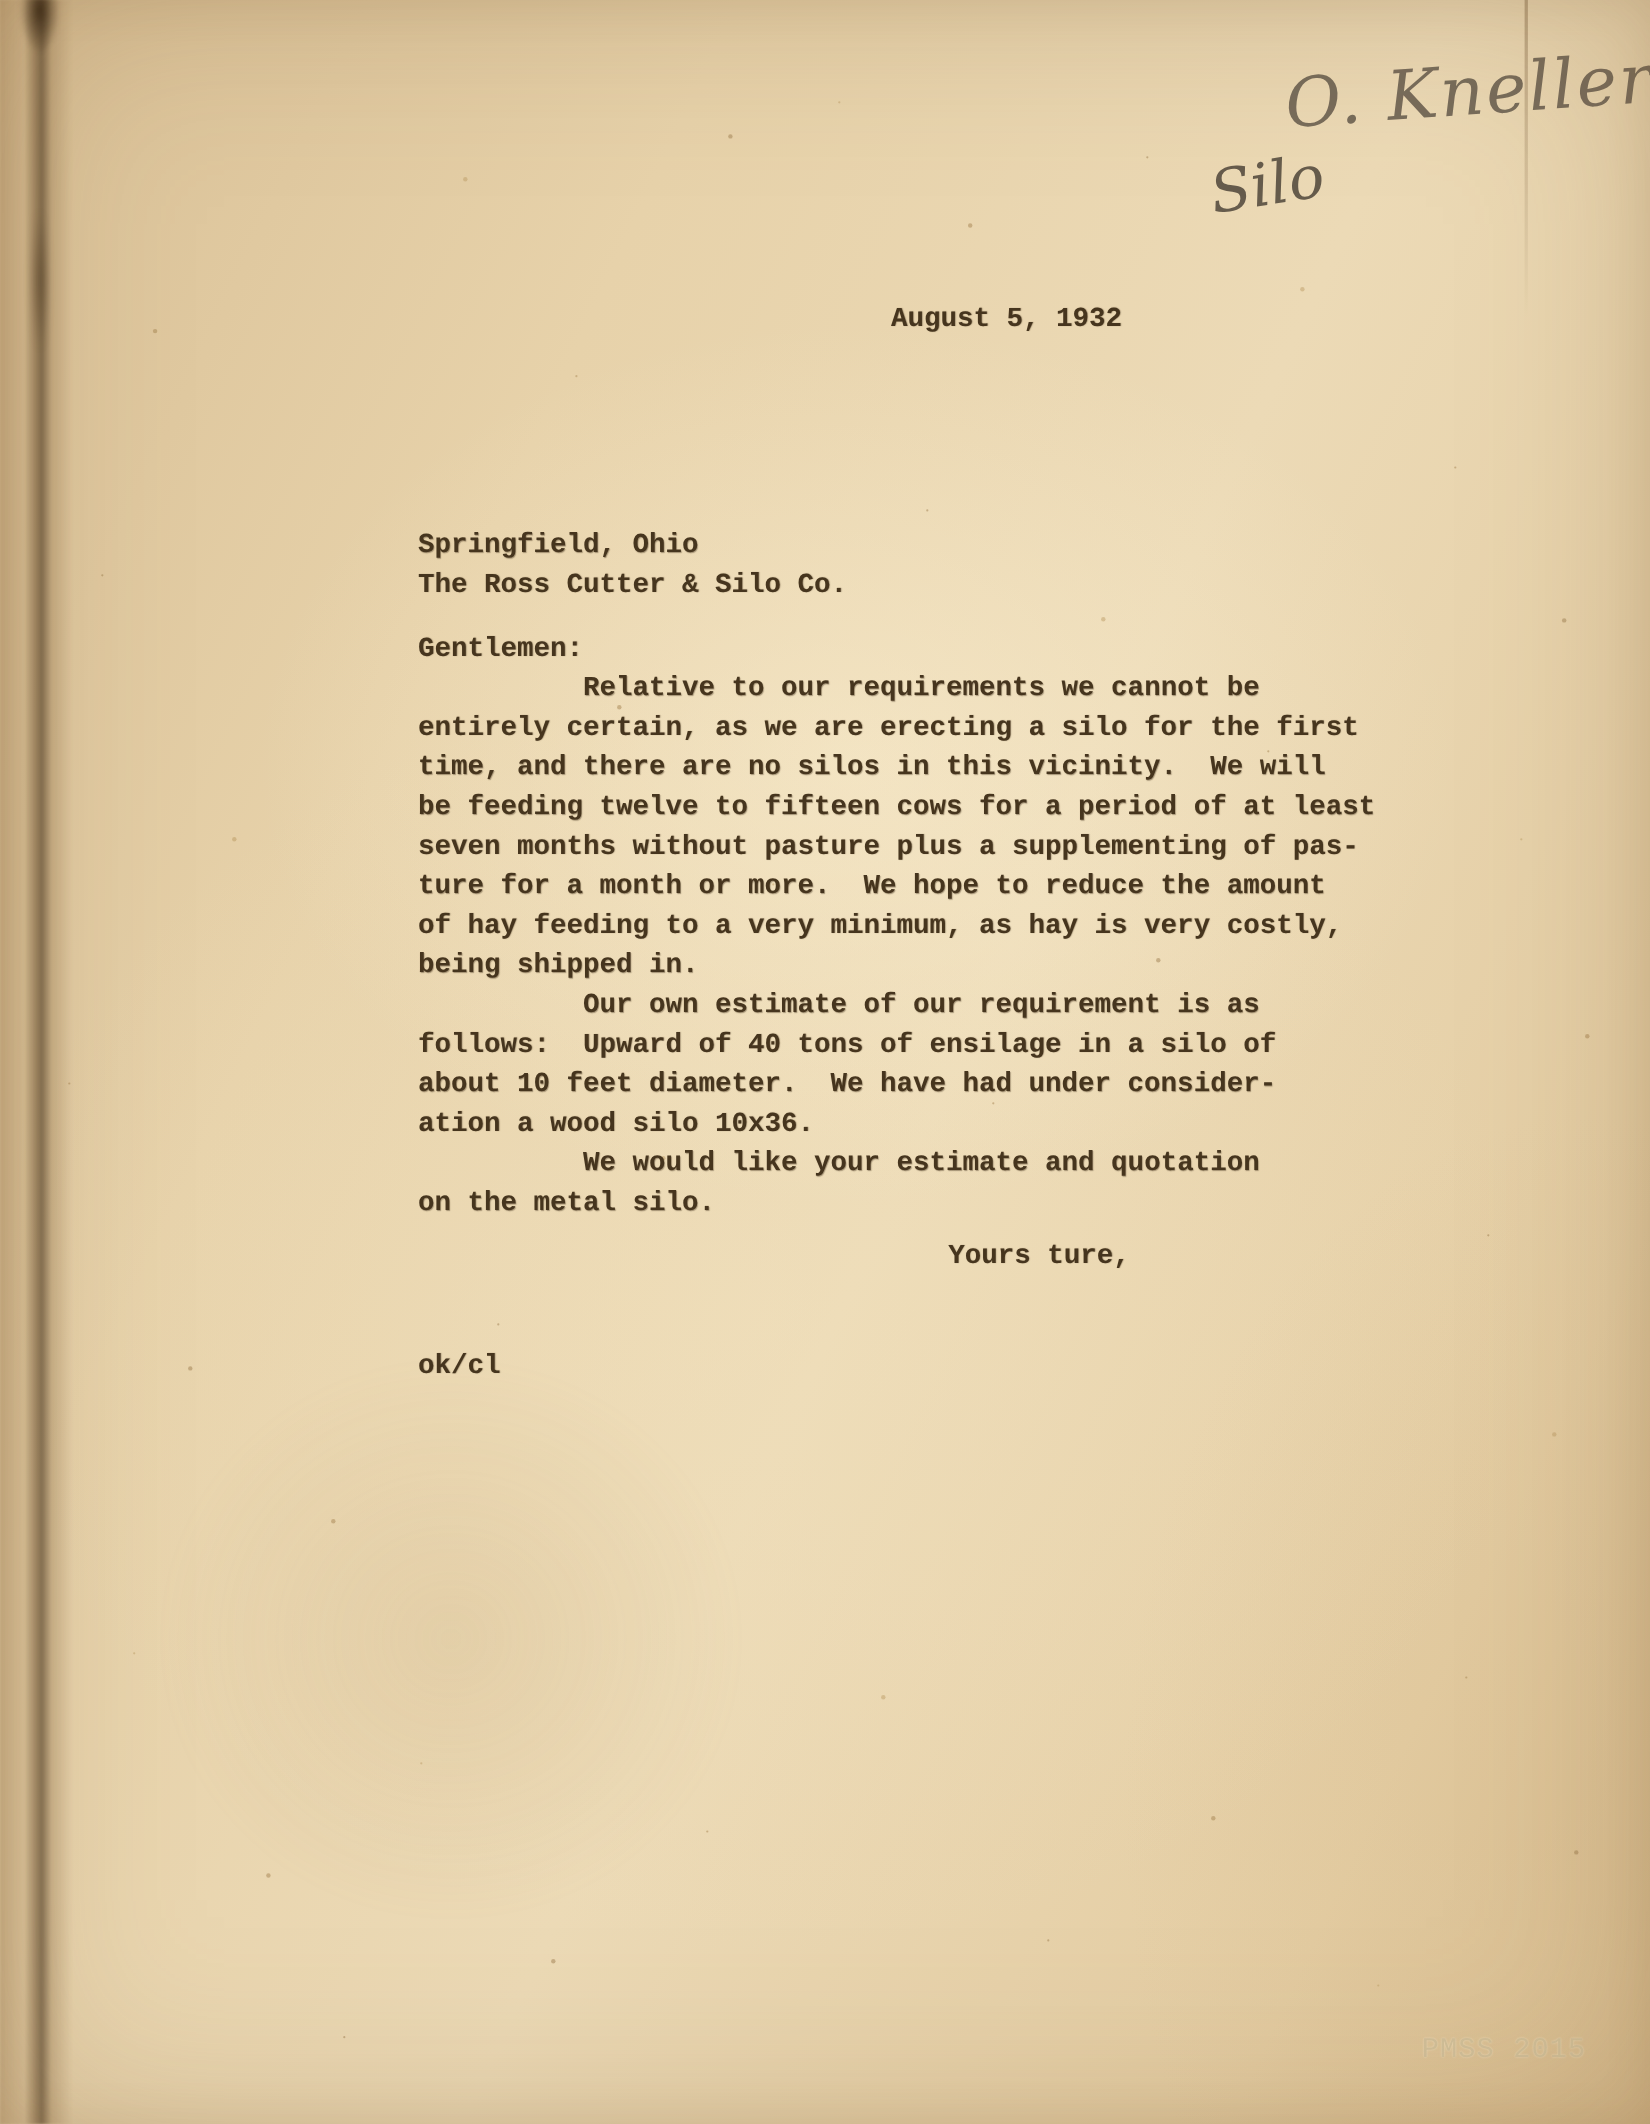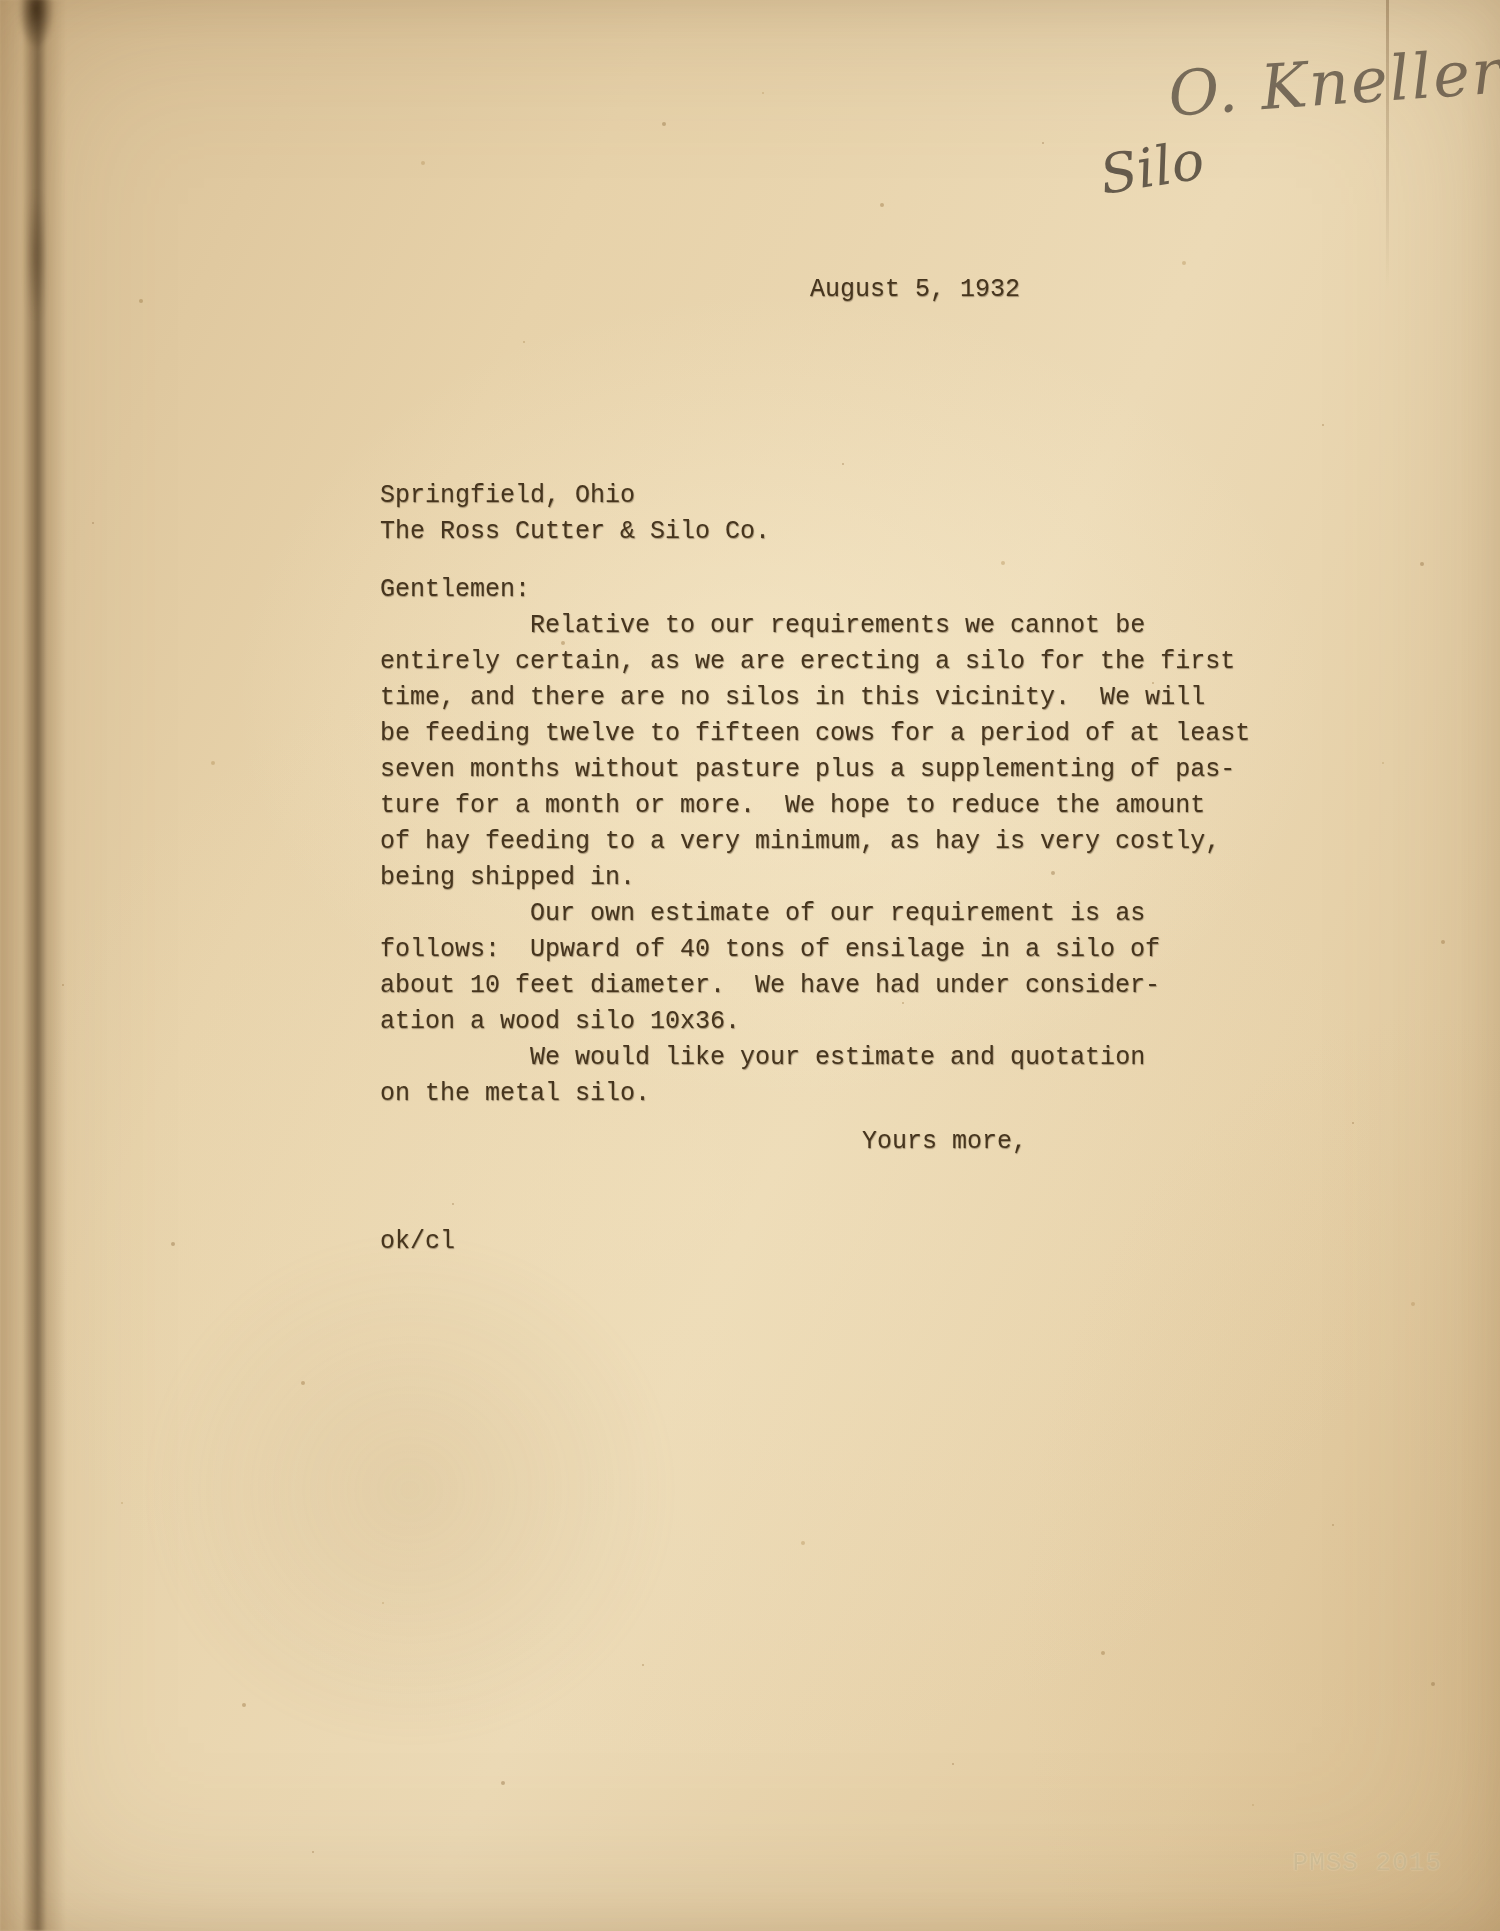"August 5, 1932" .typed { font-weight: normal -> bold }
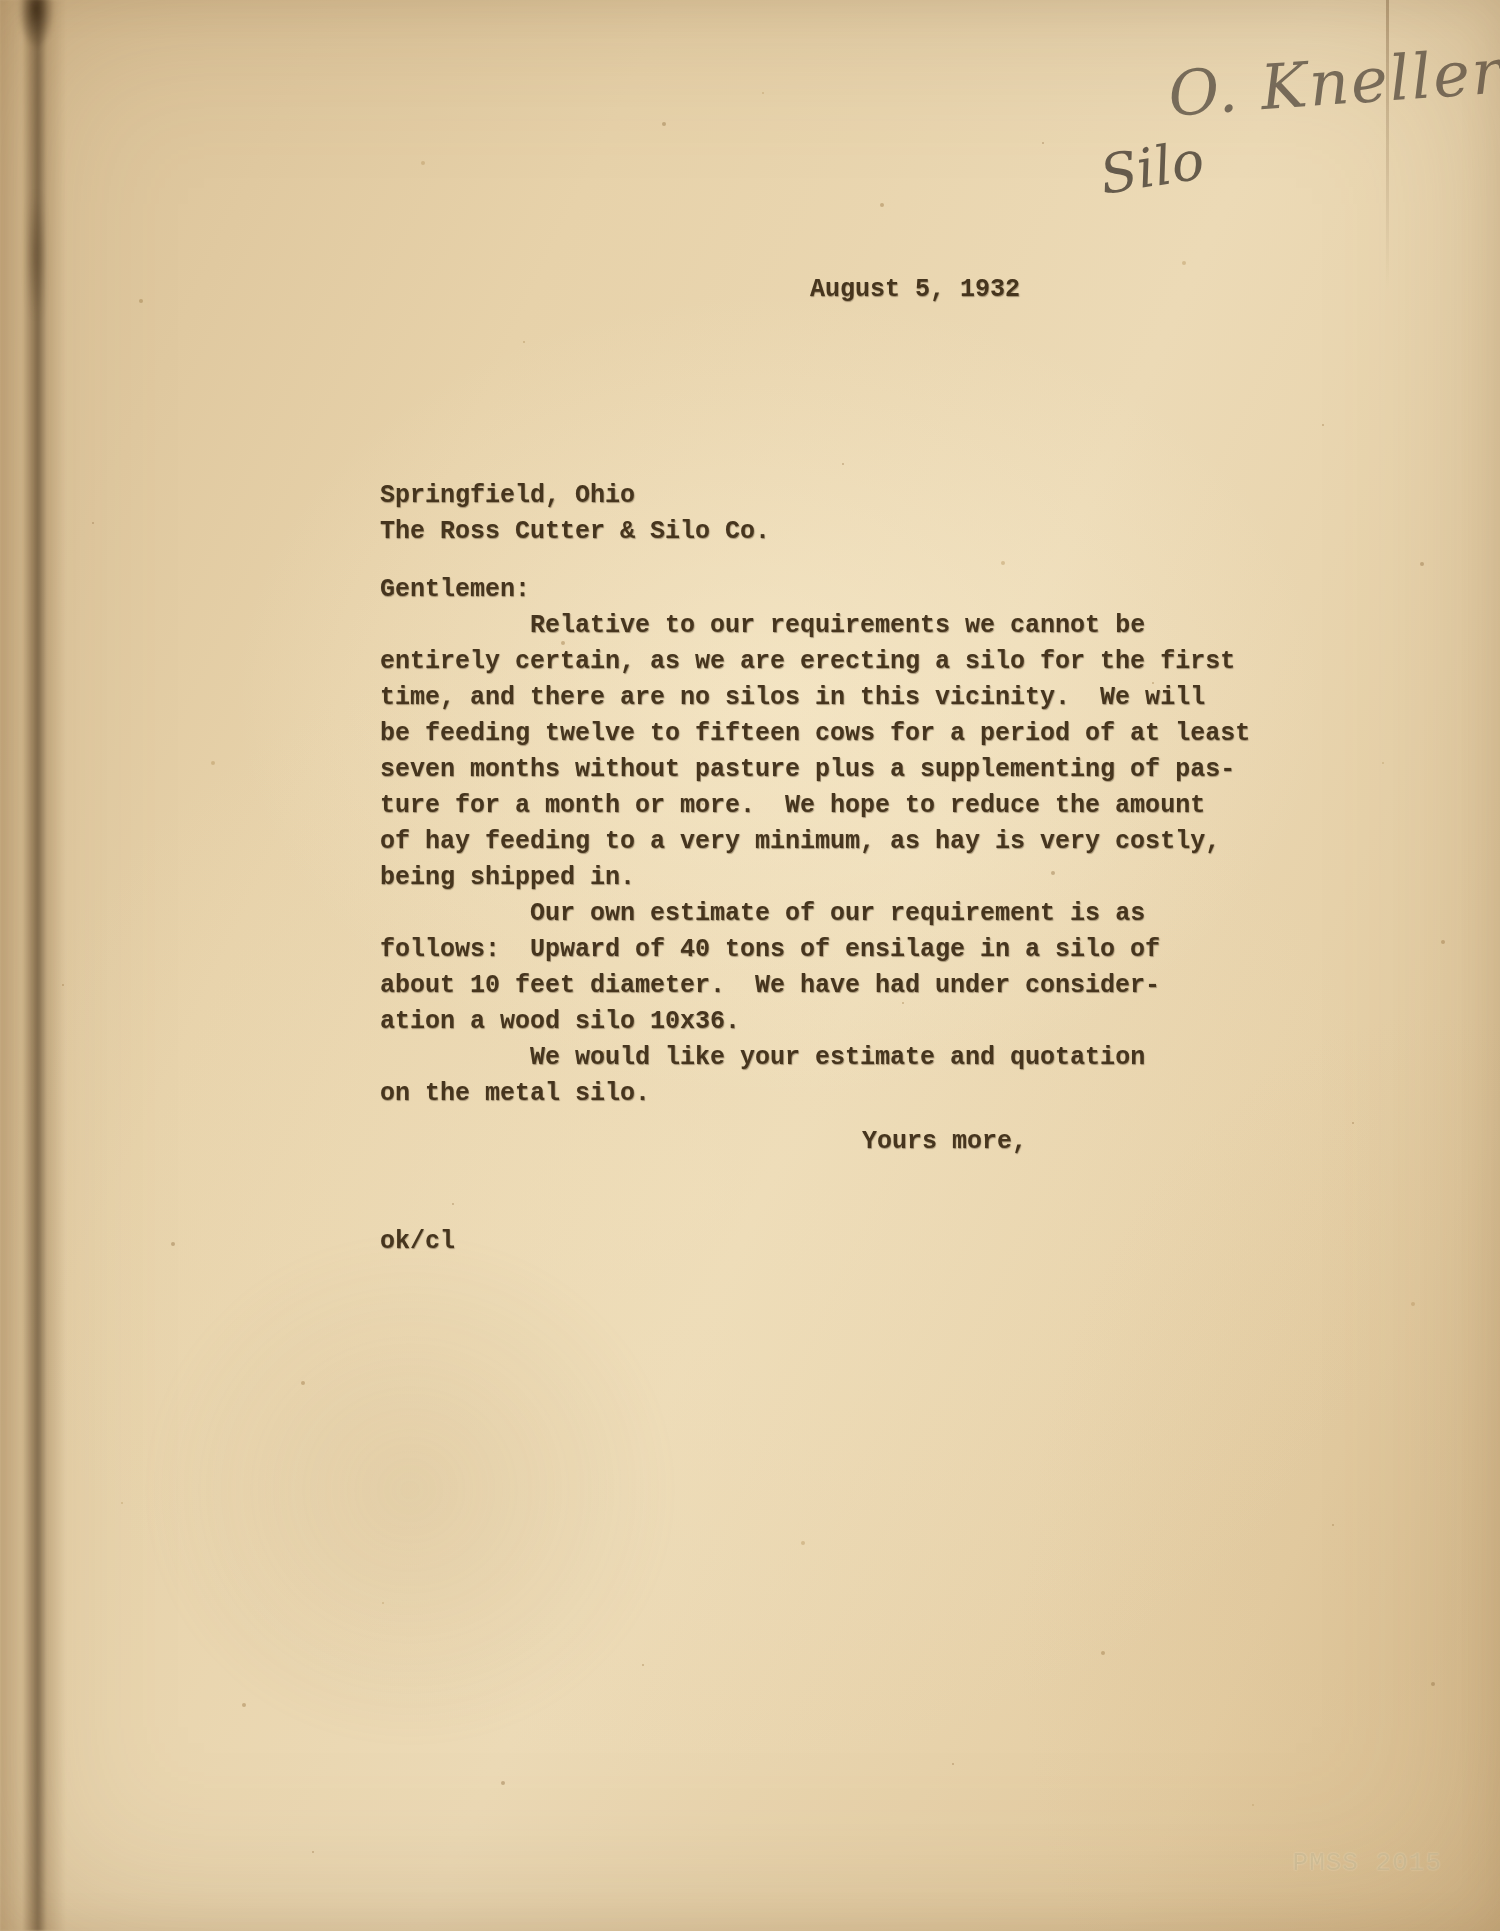"Yours more," div.closing { text: more -> ture }
